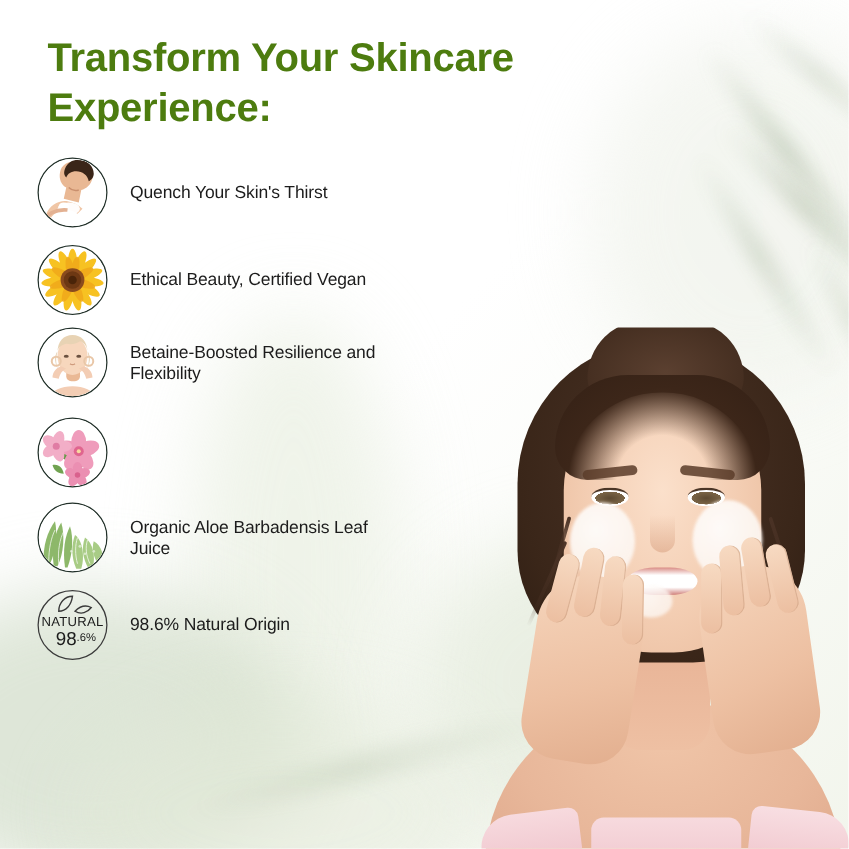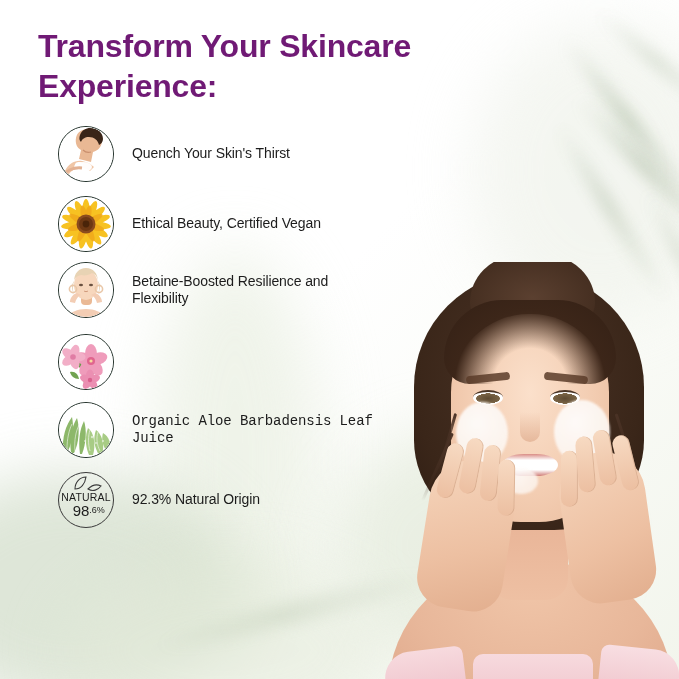"Transform Your Skincare" .headline { color: #701a75 -> #4d7c0f }
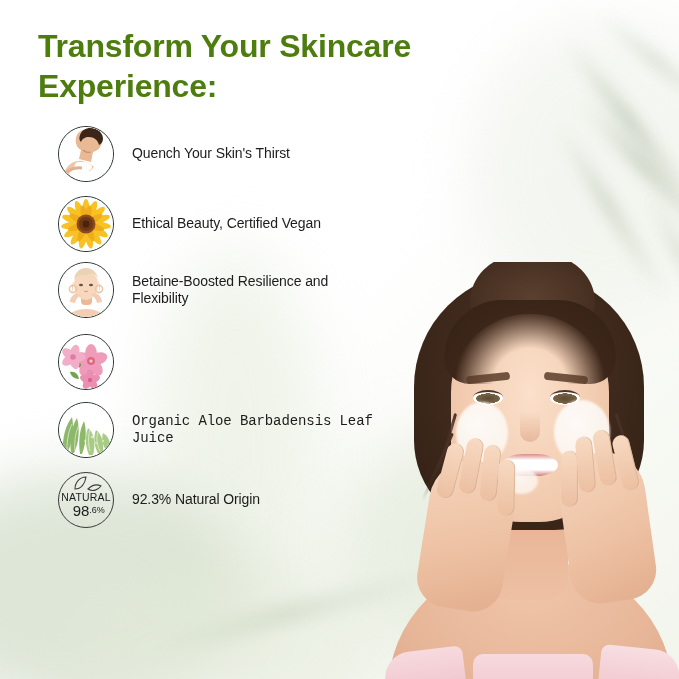"Organic Aloe Barbadensis Leaf" div.benefit { font-family: Liberation Mono, monospace -> none }
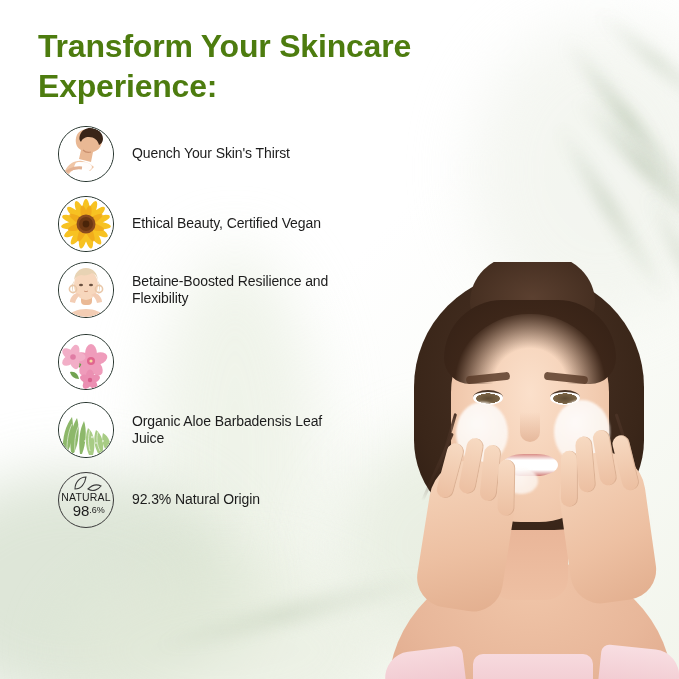"NATURAL" .icon-circle { margin-left: 28px -> none }
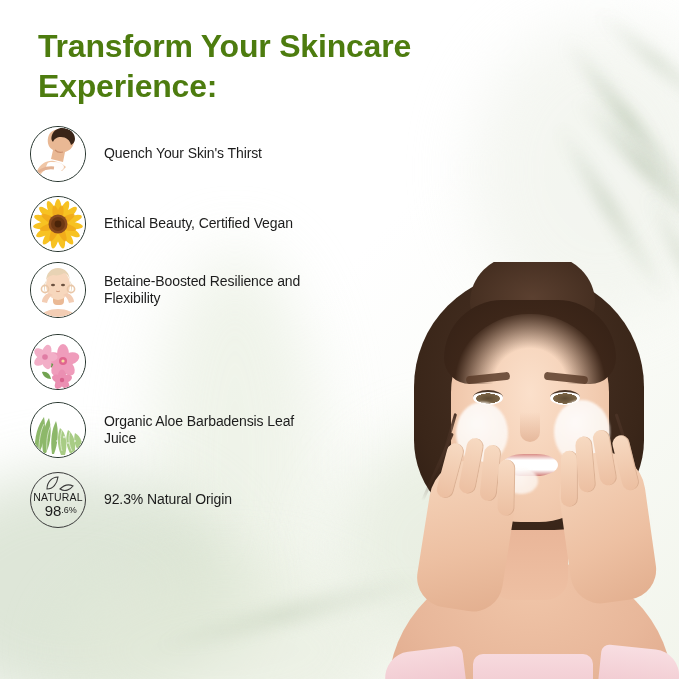"92.3% Natural Origin" div.benefit-text { text: 92.3% -> 98.6% }
